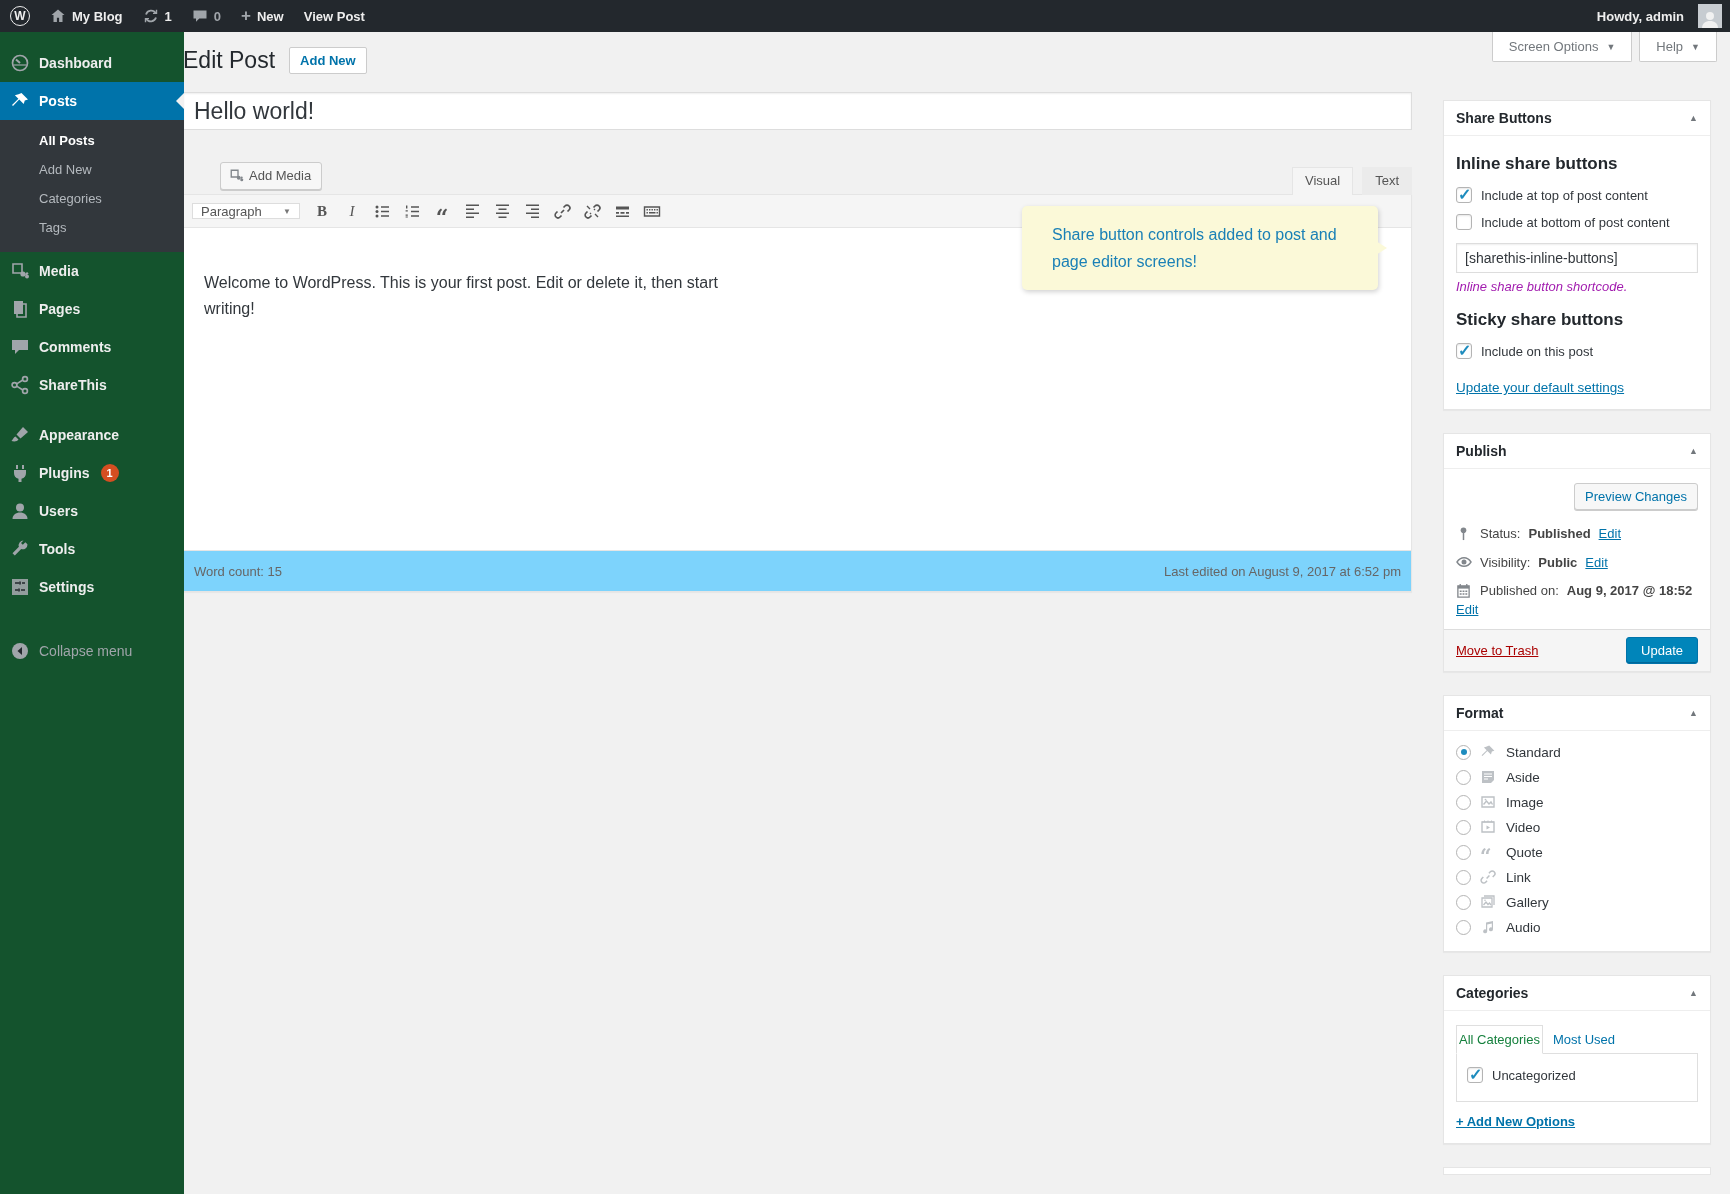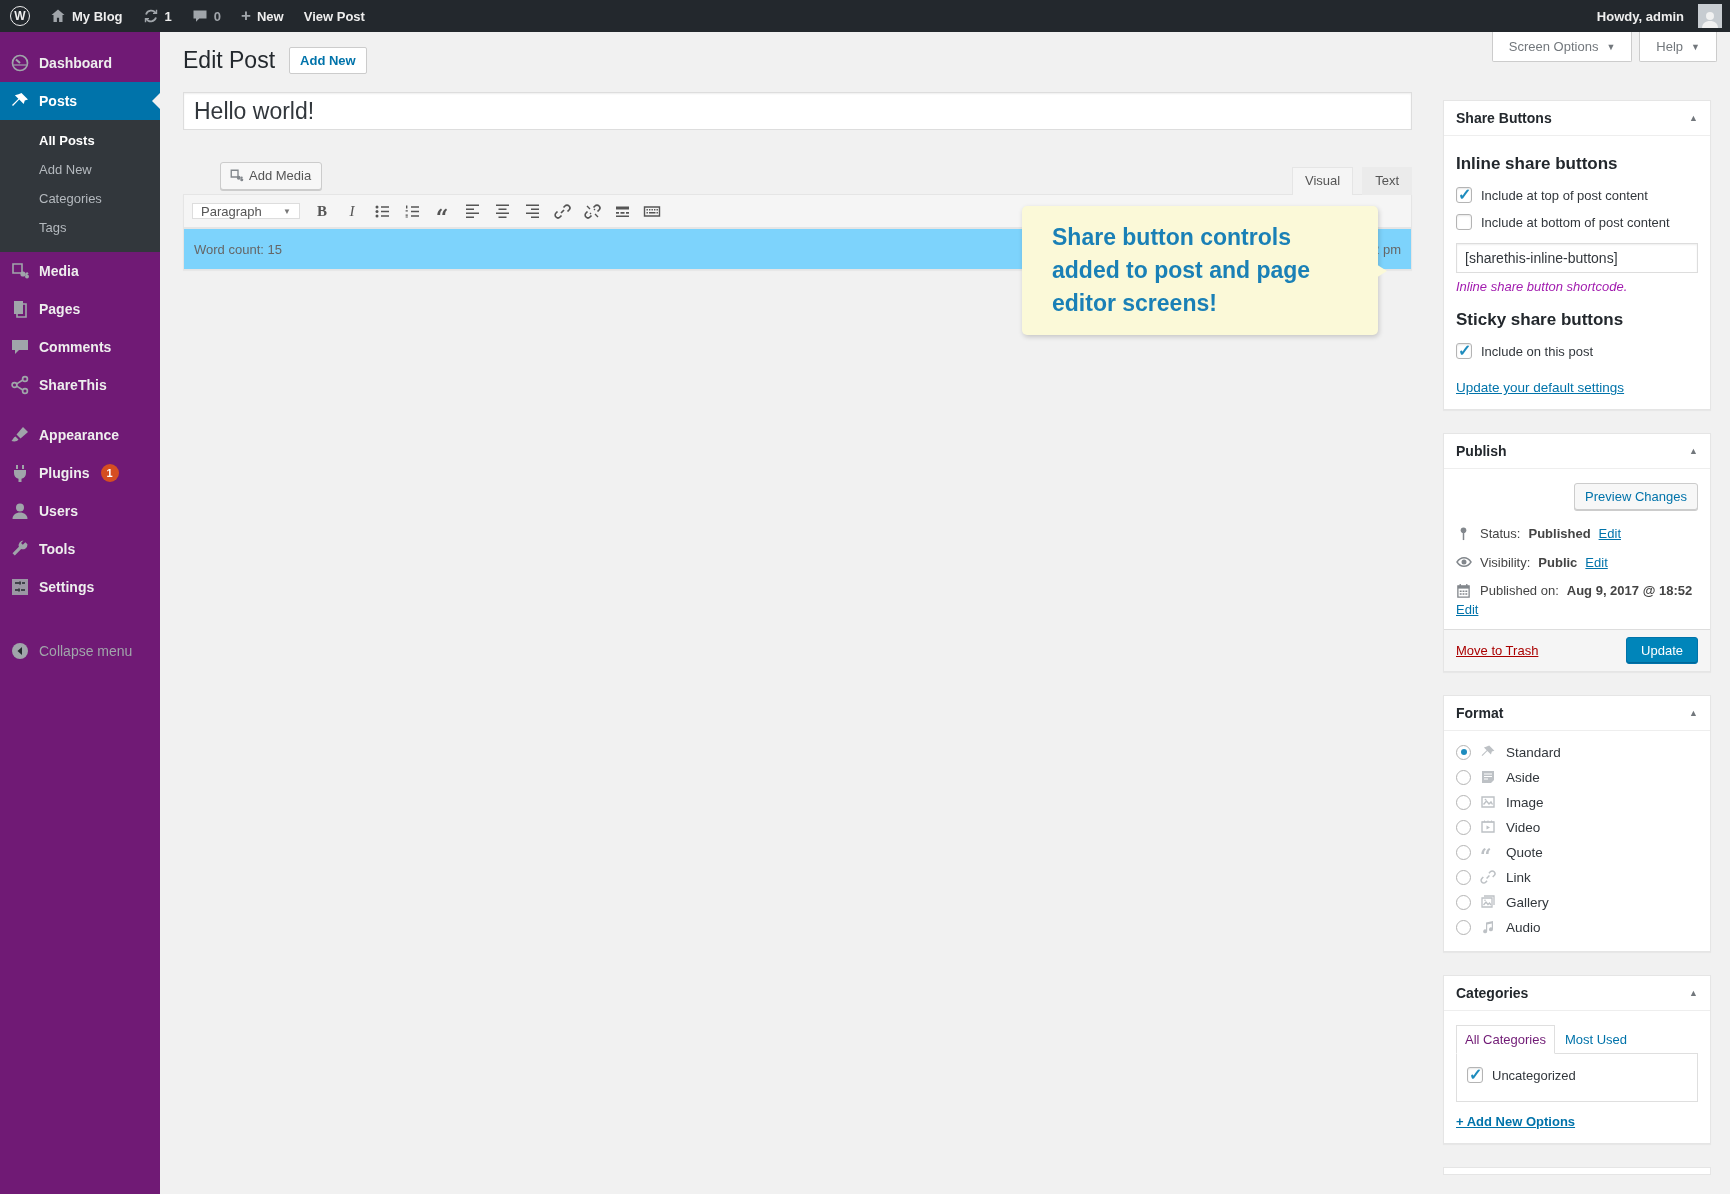"Dashboard" .sidebar { background: #701a75 -> #14532d; width: 160px -> 184px }
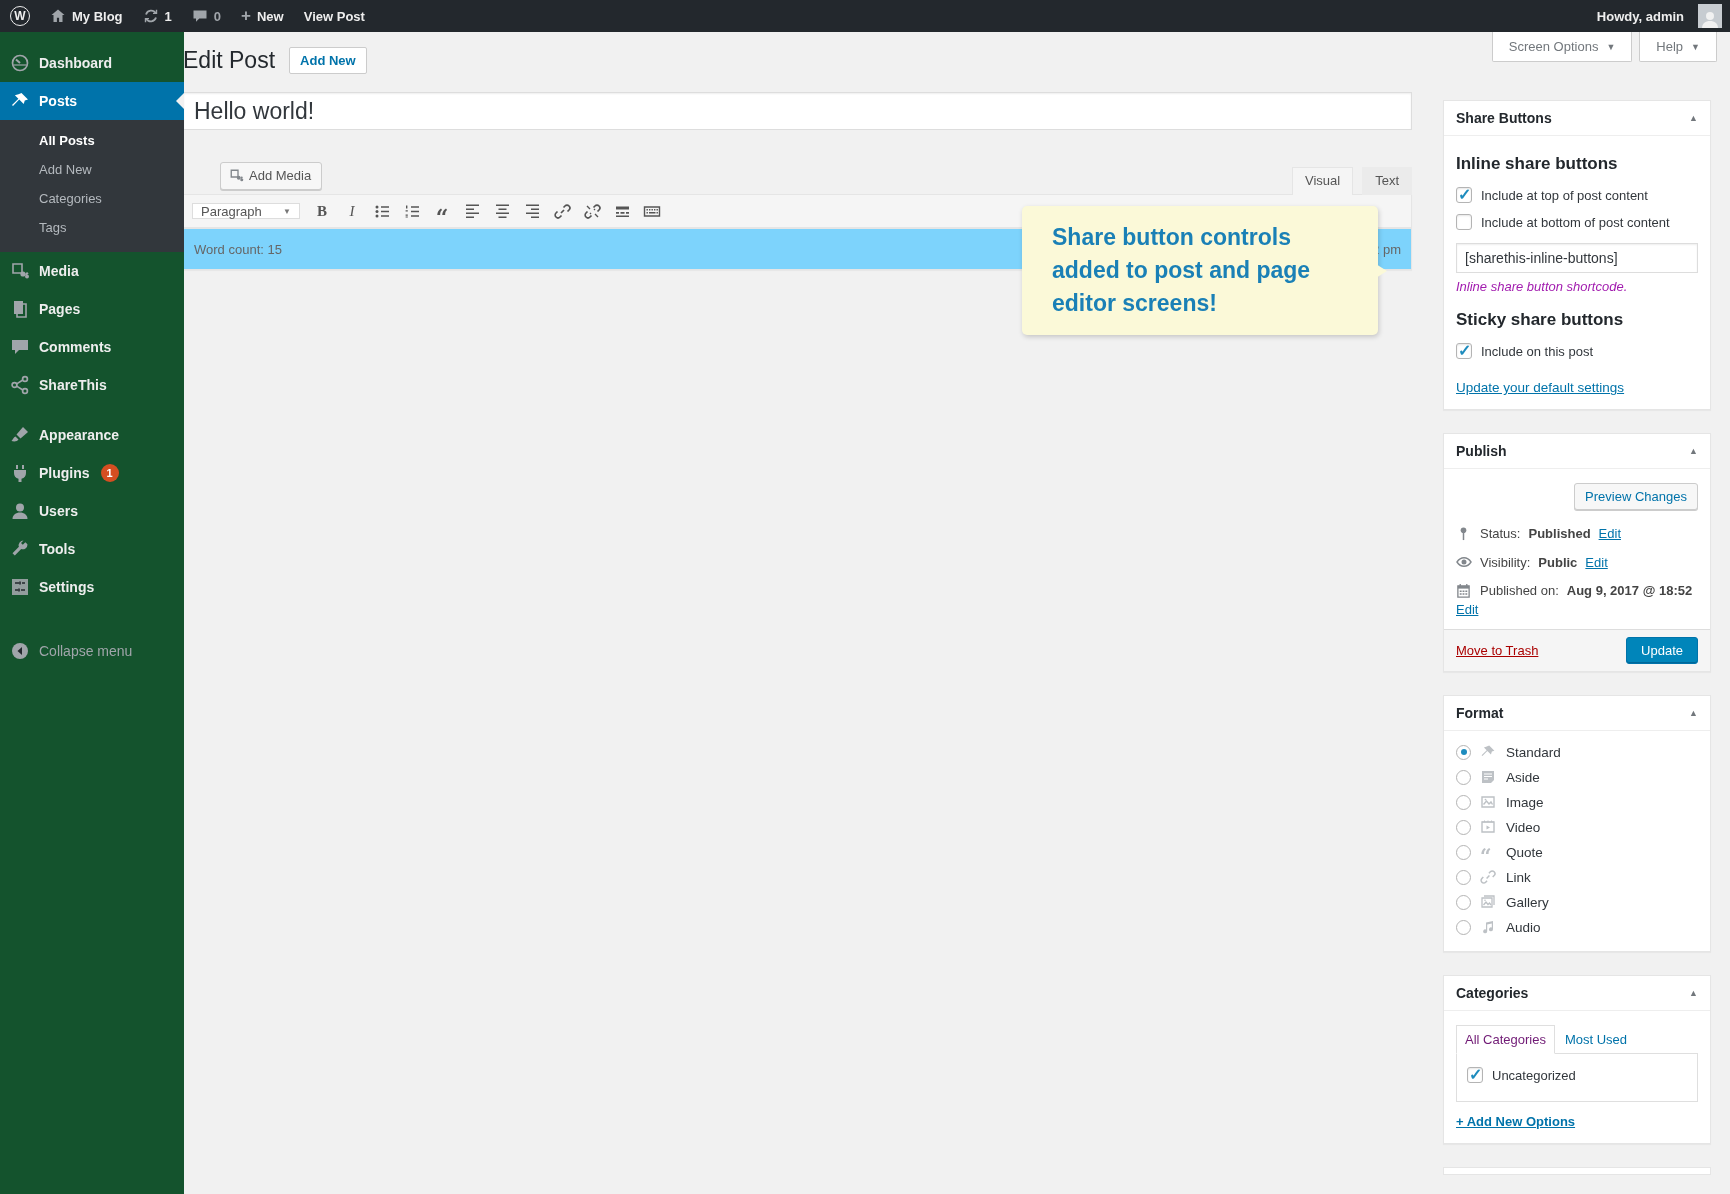"Share button controls added to" .callout-text { font-size: 23px -> 16px; font-weight: bold -> normal; line-height: 33px -> 27px }
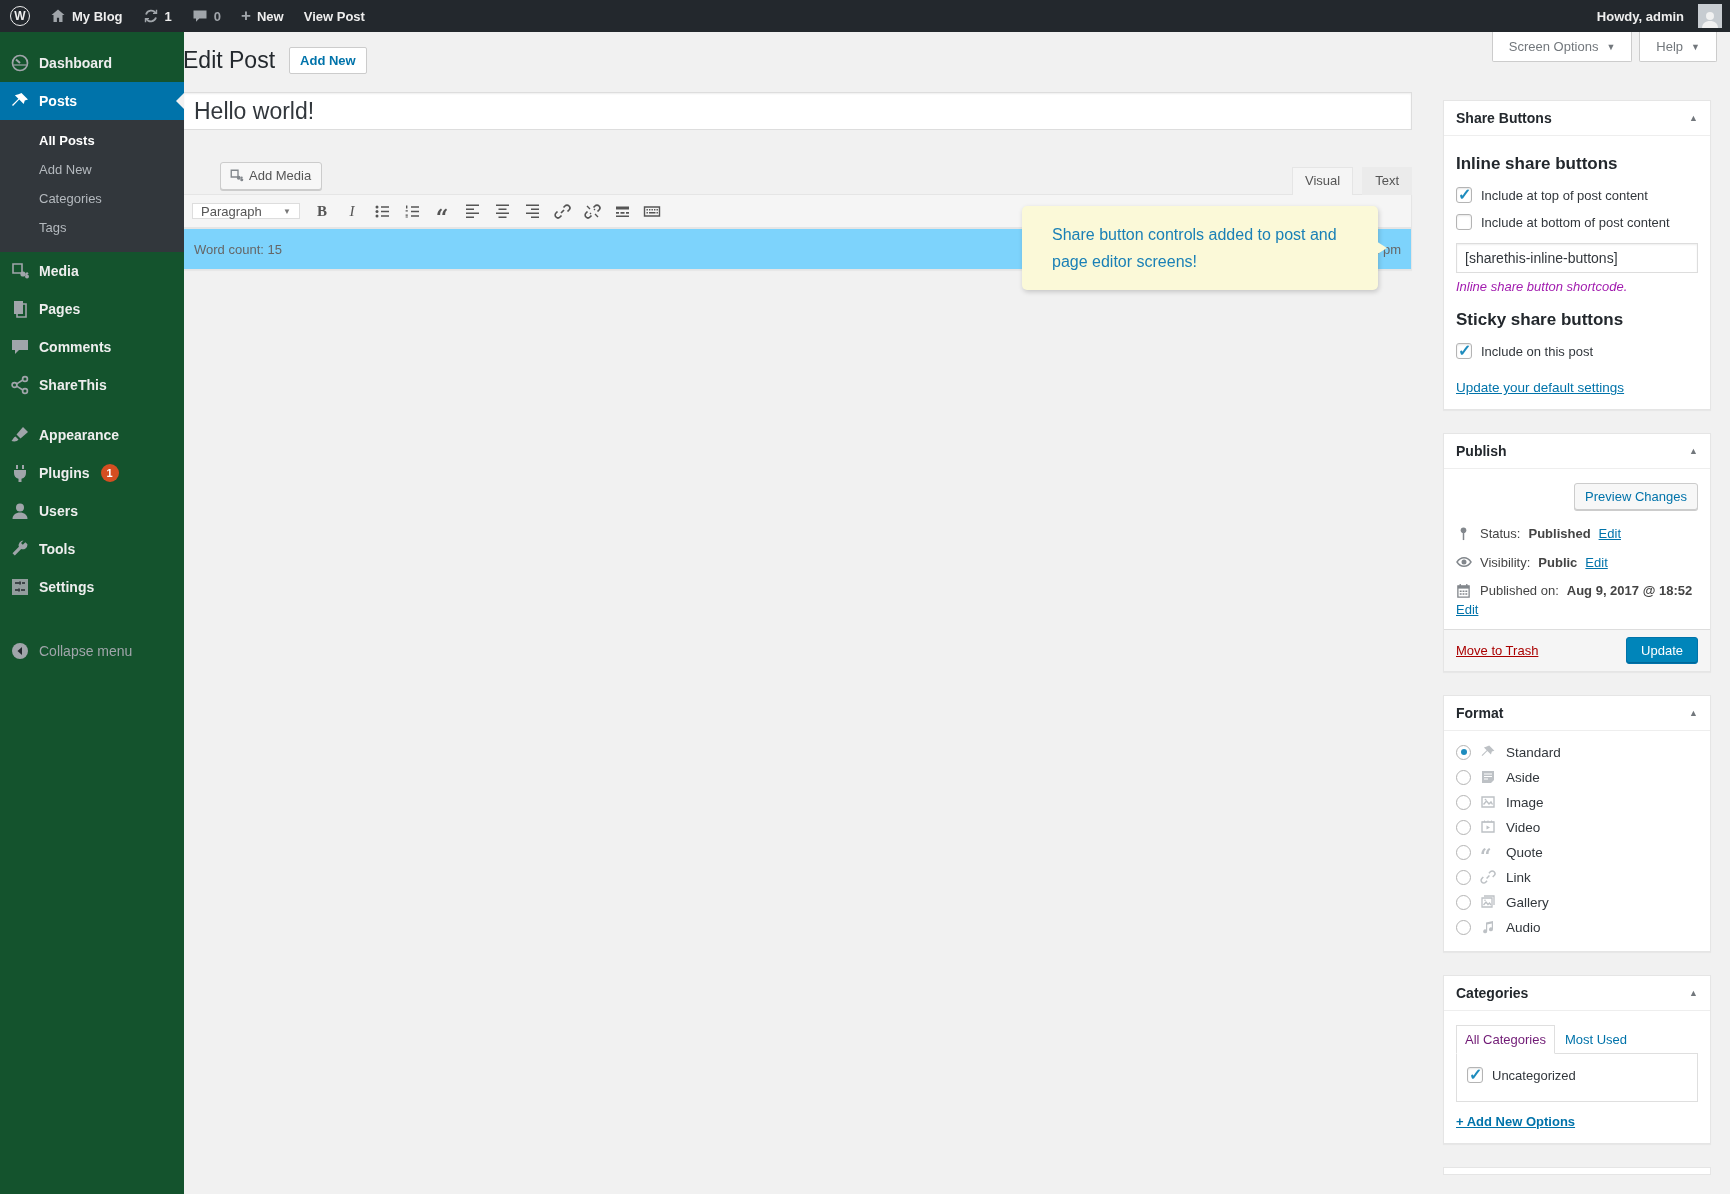"Welcome to WordPress. This is" div.ed-content { html: none -> <div> <p>Welcome to WordPress. This is your first post. Edit or delete it, then start writing!</p> </div> }
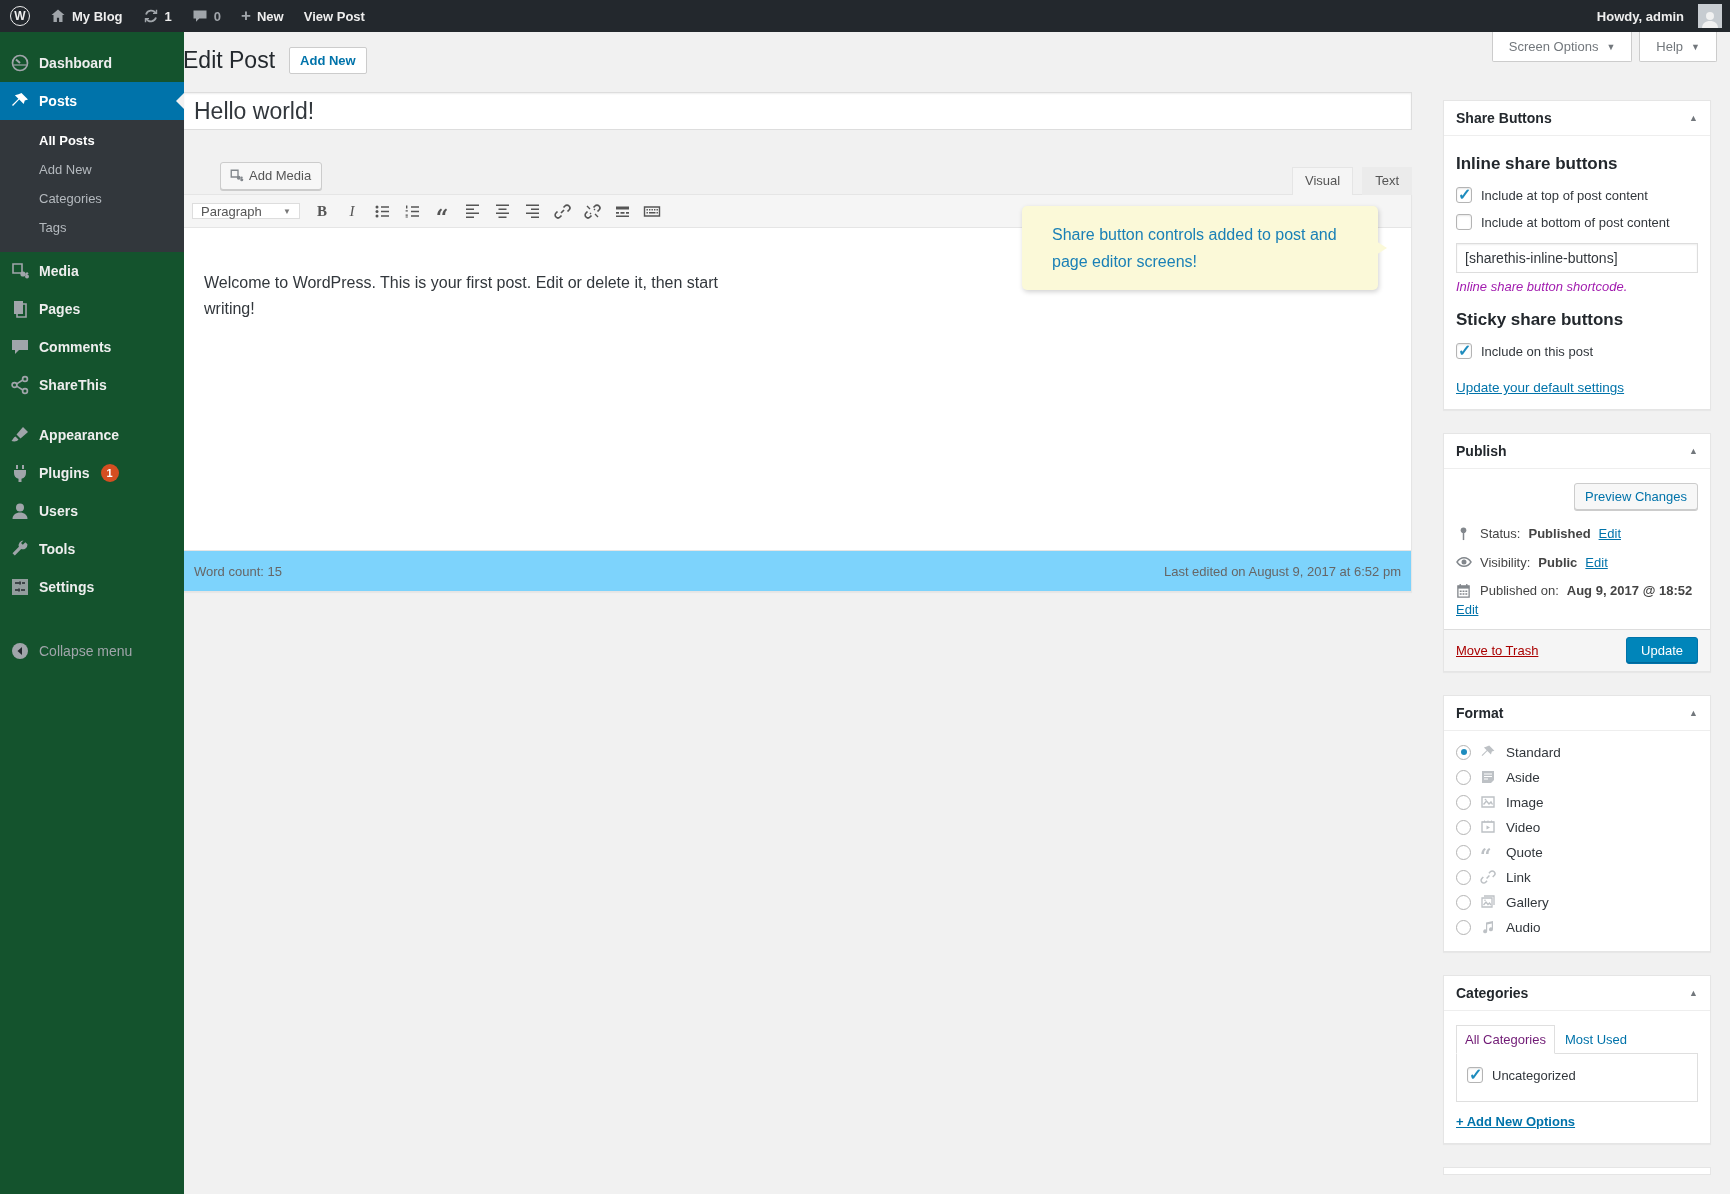"All Categories" .cat-tab-active { color: #701a75 -> #15803d; padding: 6px 8px -> 6px 2px }
